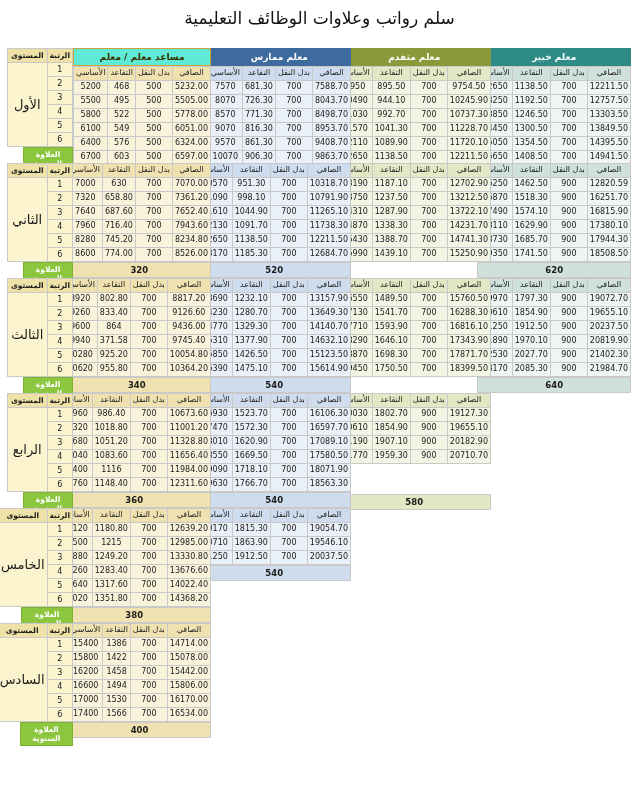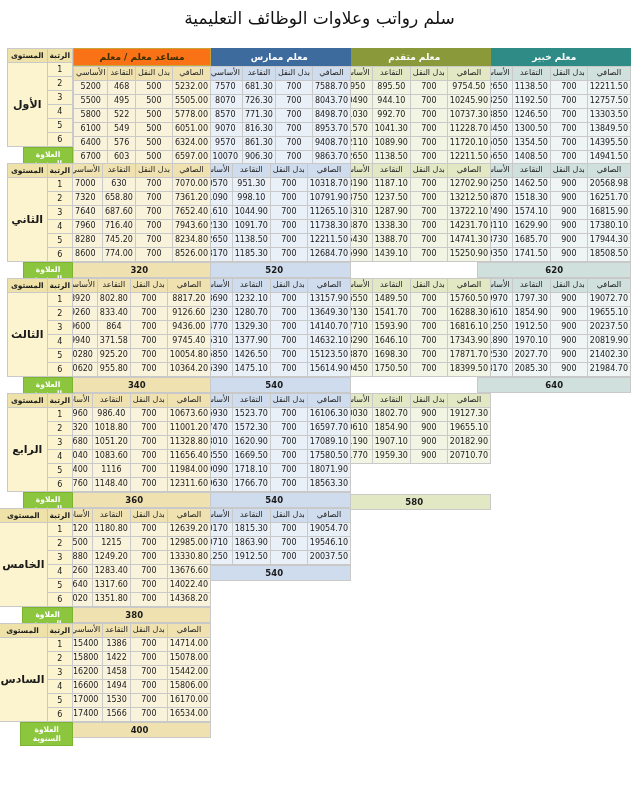"مساعد معلم / معلم" .th-gold .bandhdr { background: #f97316 -> #5eead4 }
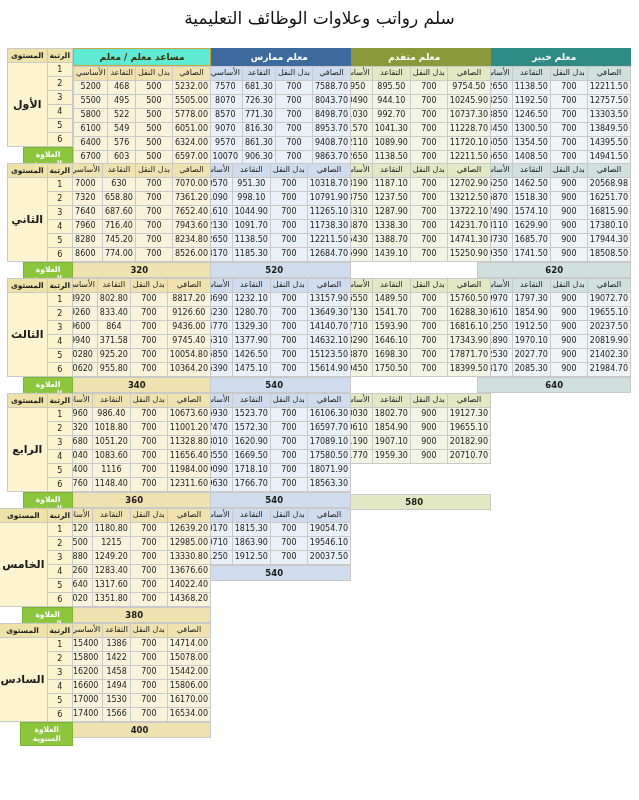"الأول" .levelname { font-size: 11px -> 13px; font-weight: bold -> normal }
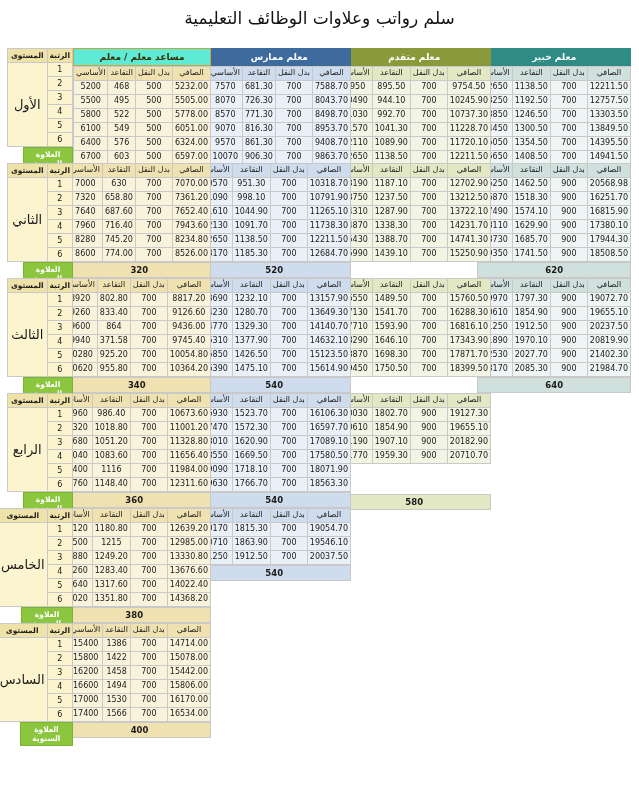"20568.98" td { text: 20568.98 -> 12820.59 }
